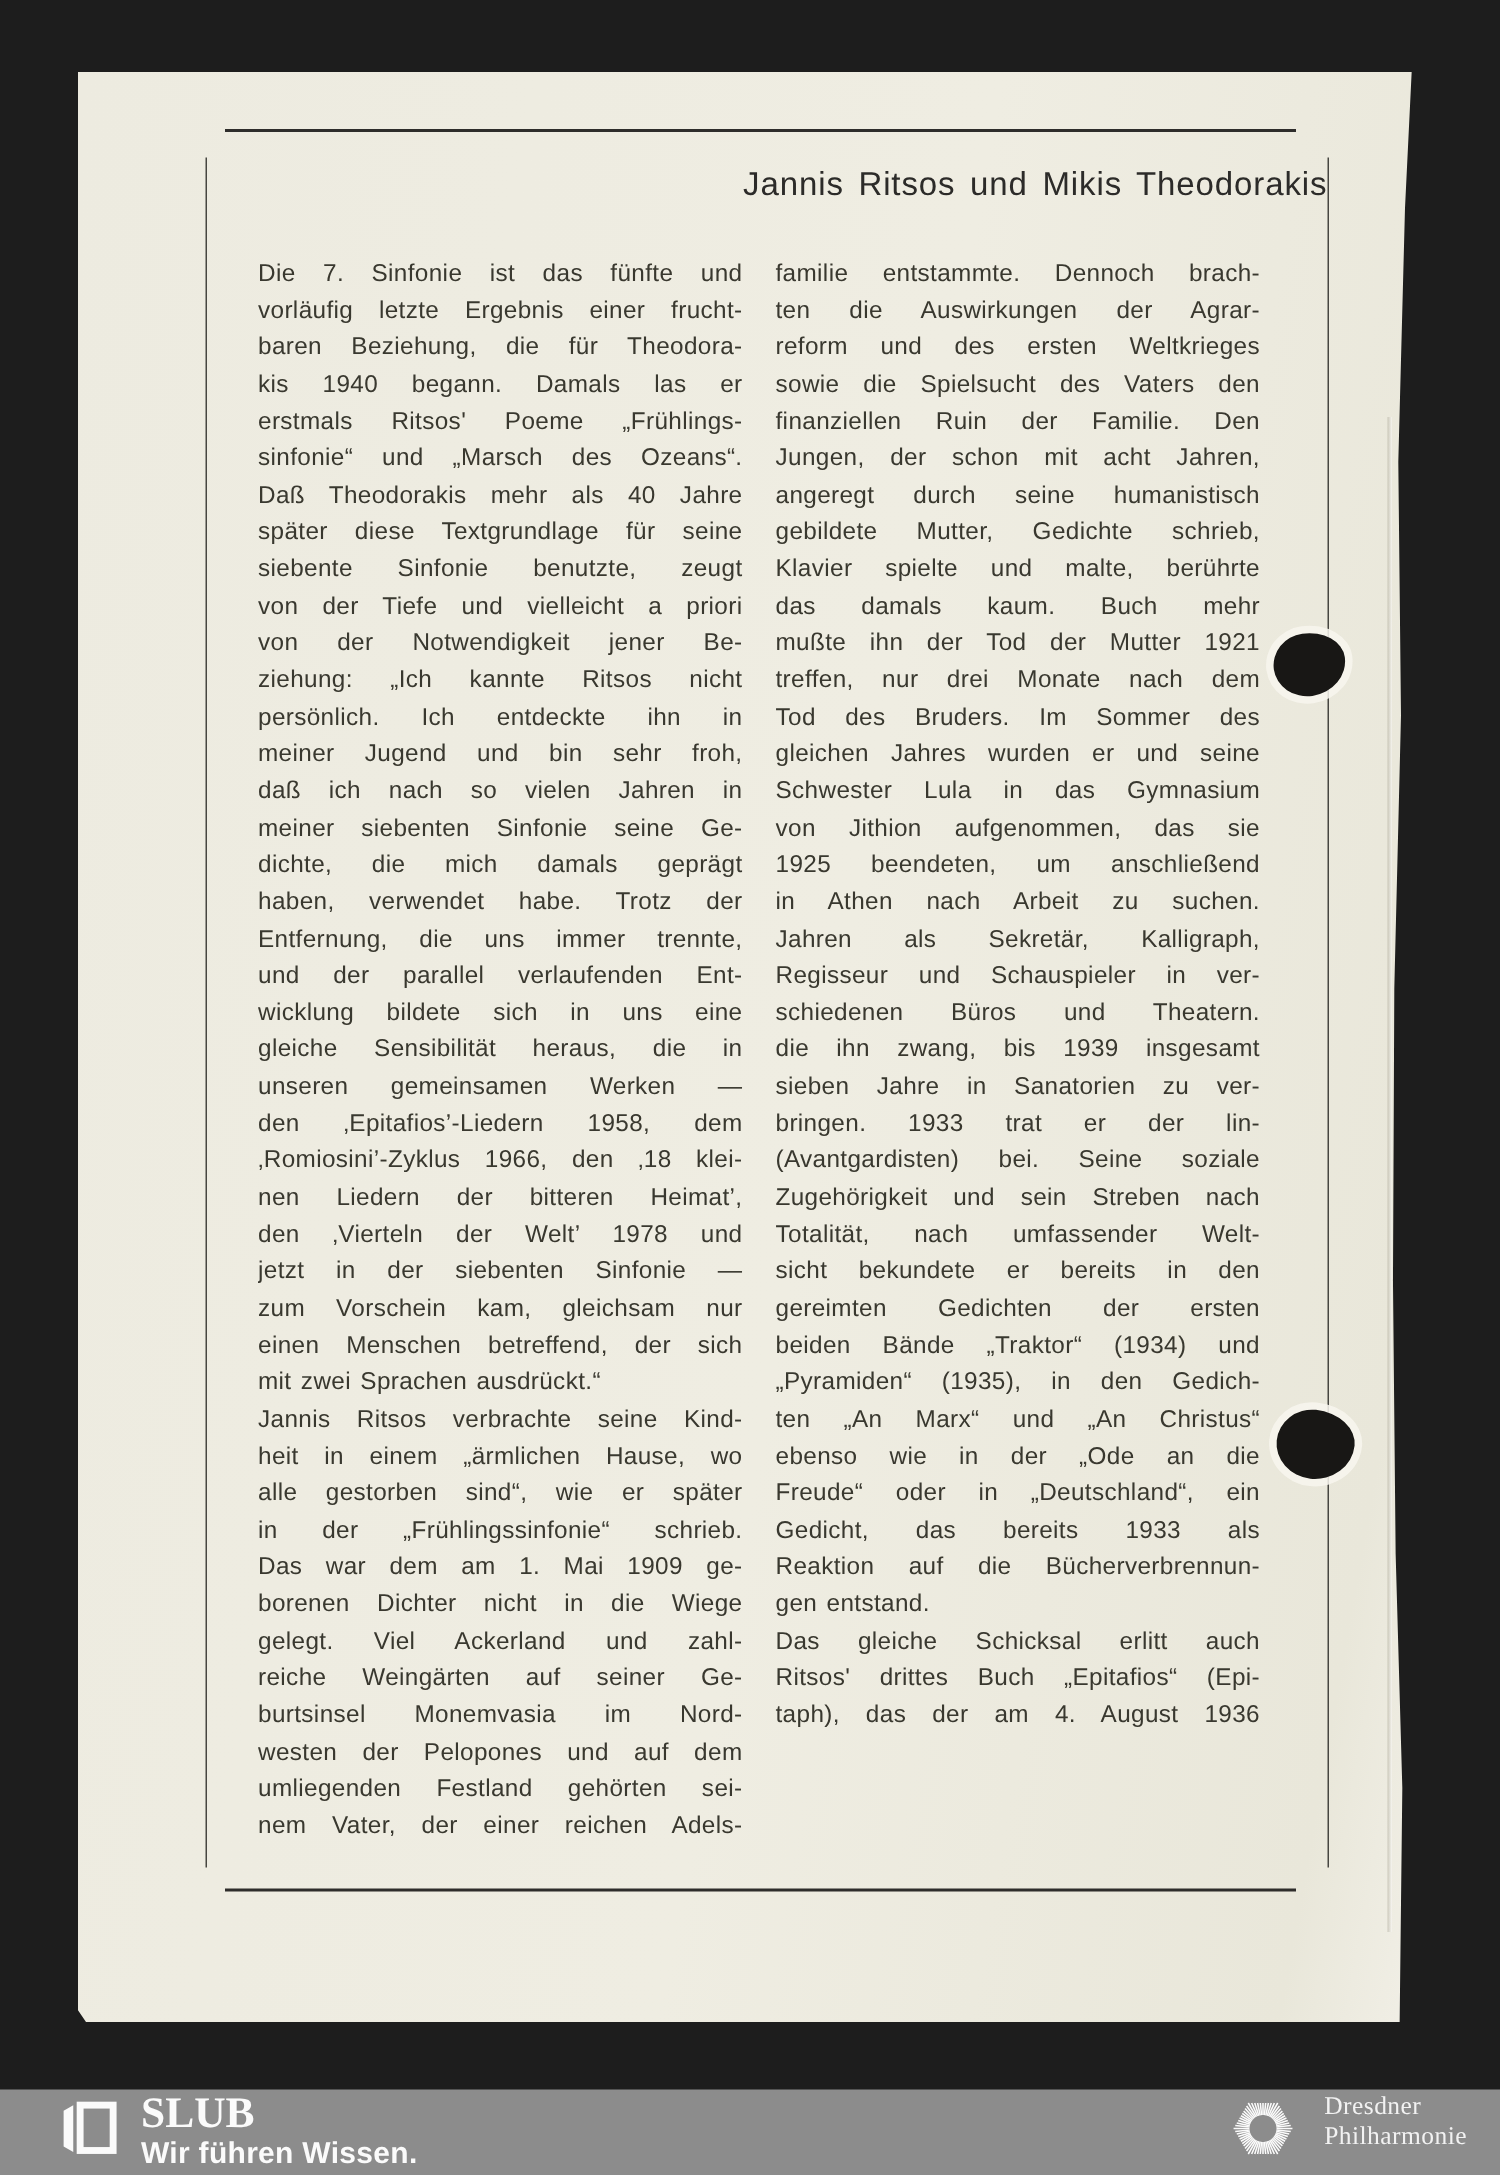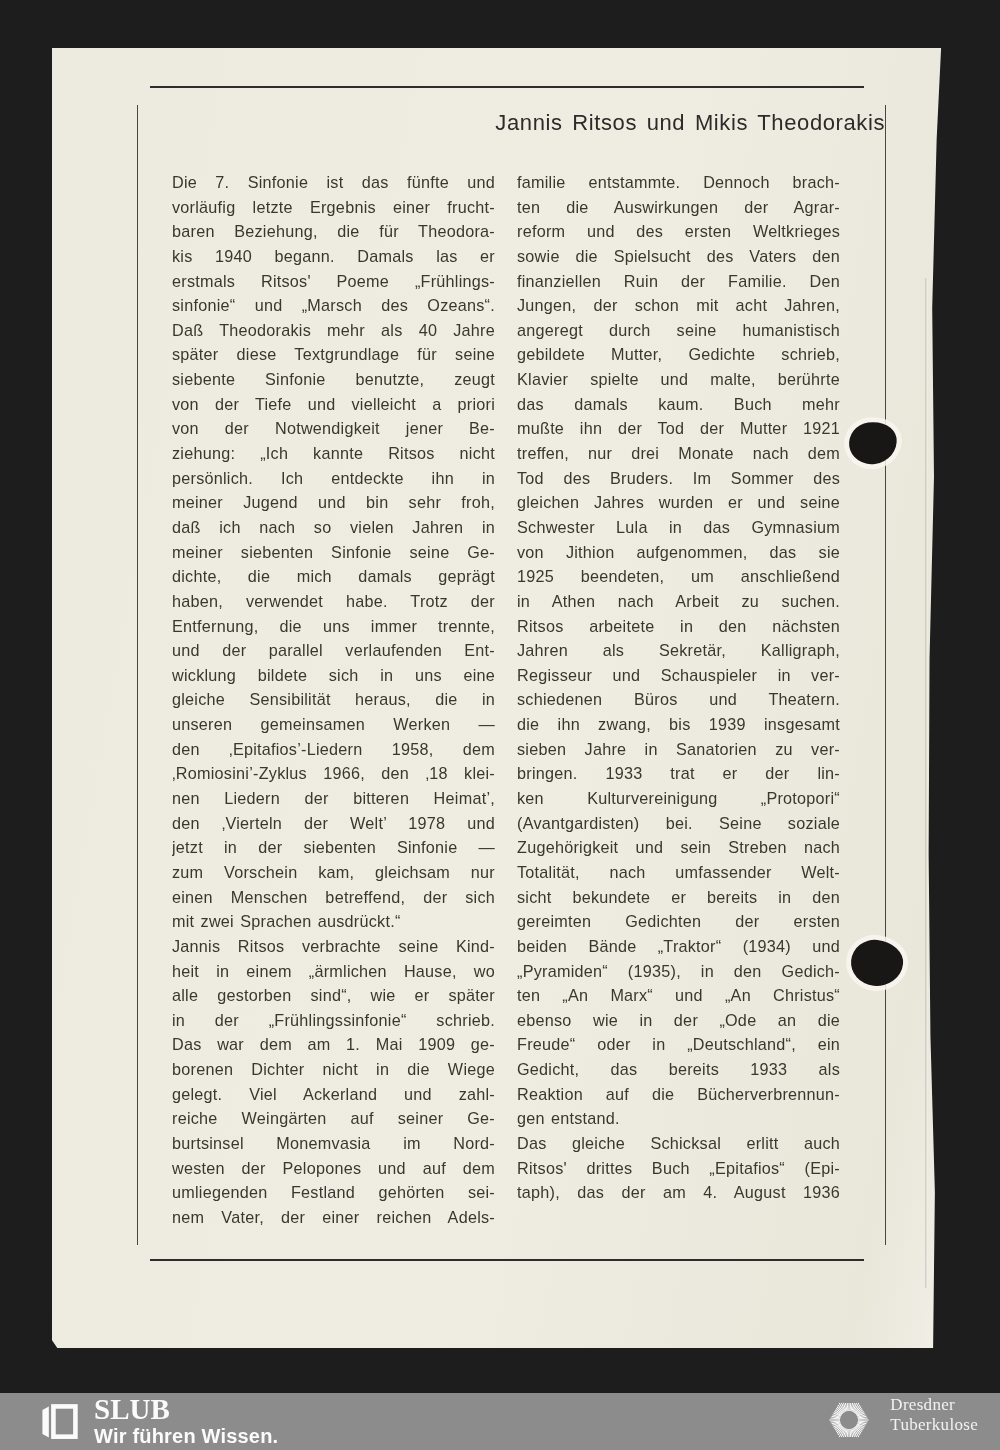"Ritsos arbeitete in den nächsten" div.line { html: <div>Ritsos arbeitete in den nächsten</div> -> none }
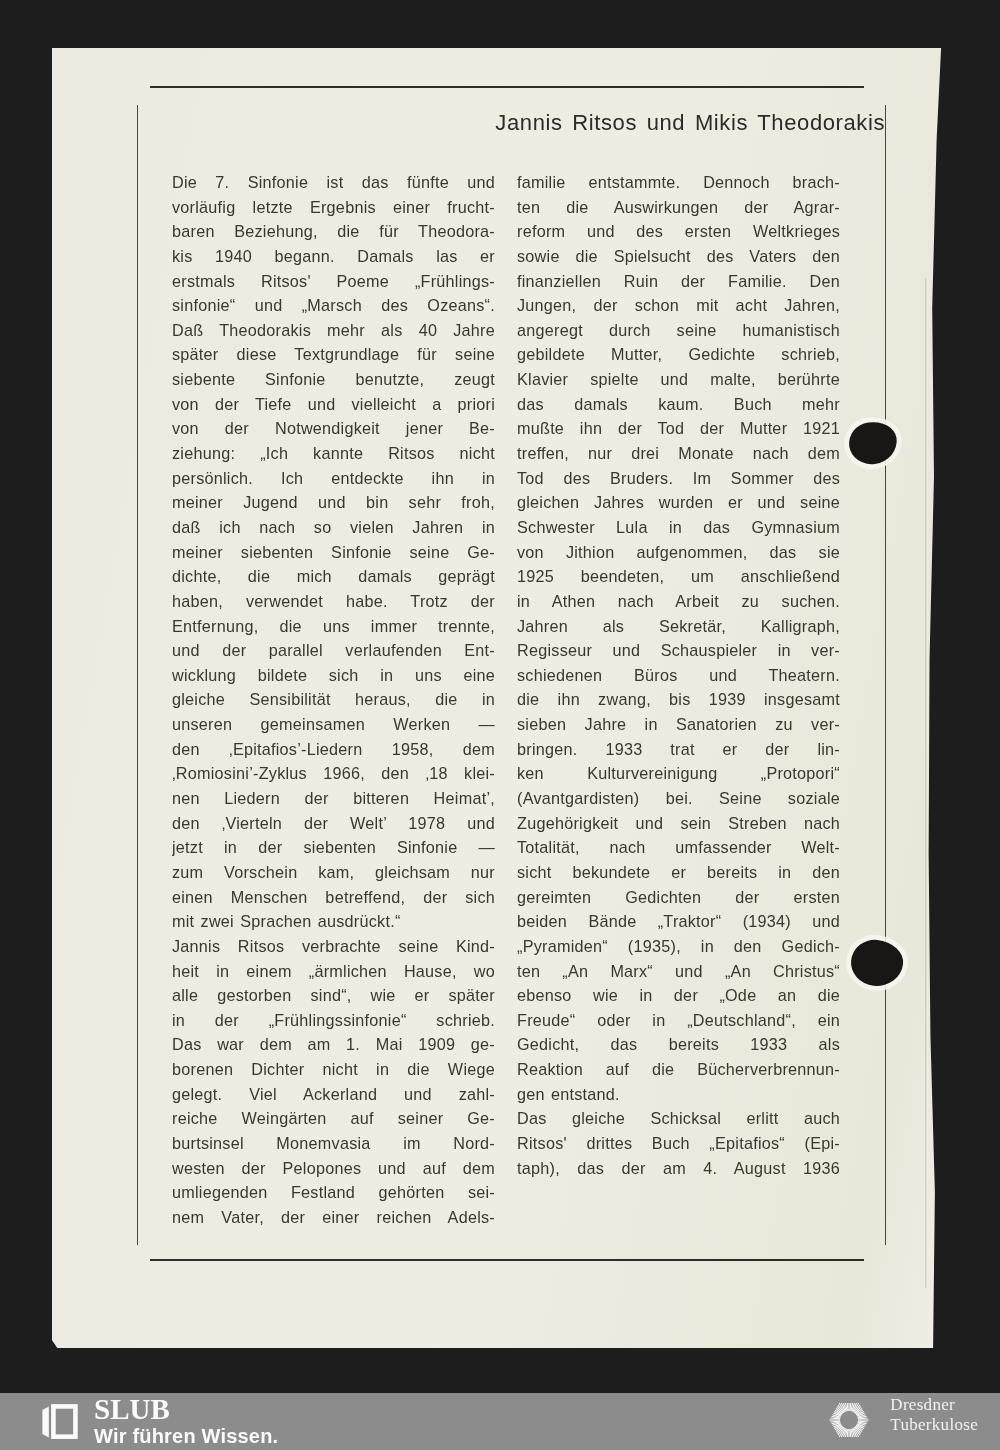"ken Kulturvereinigung „Protopori“" div.line { html: <div>ken Kulturvereinigung „Protopori“</div> -> none }
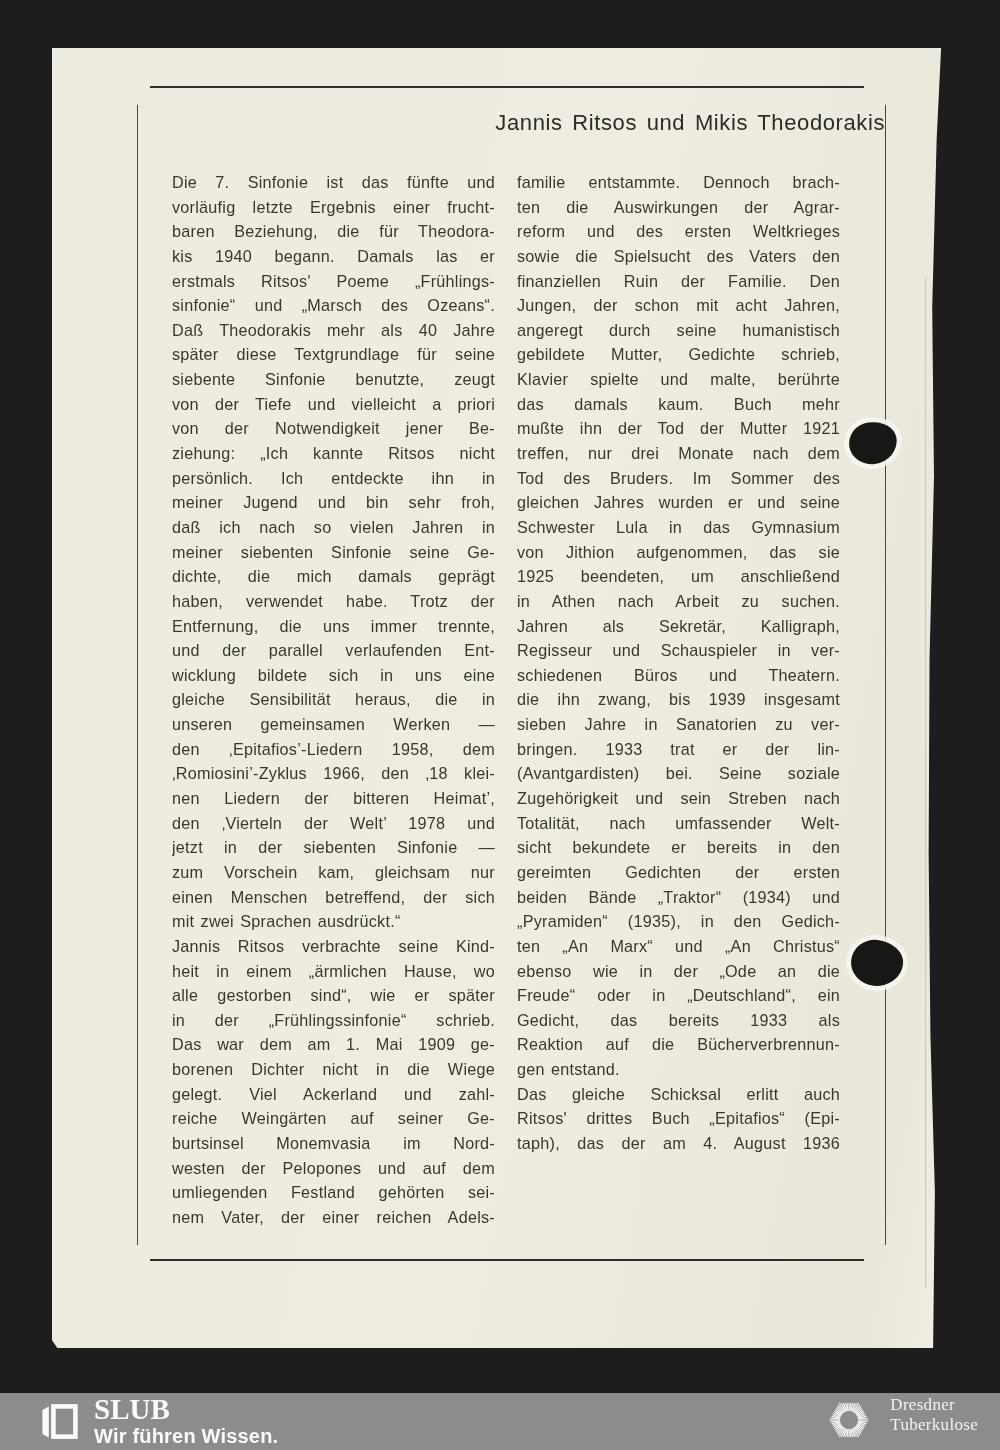"SLUB" .slub { align-items: flex-end -> center }
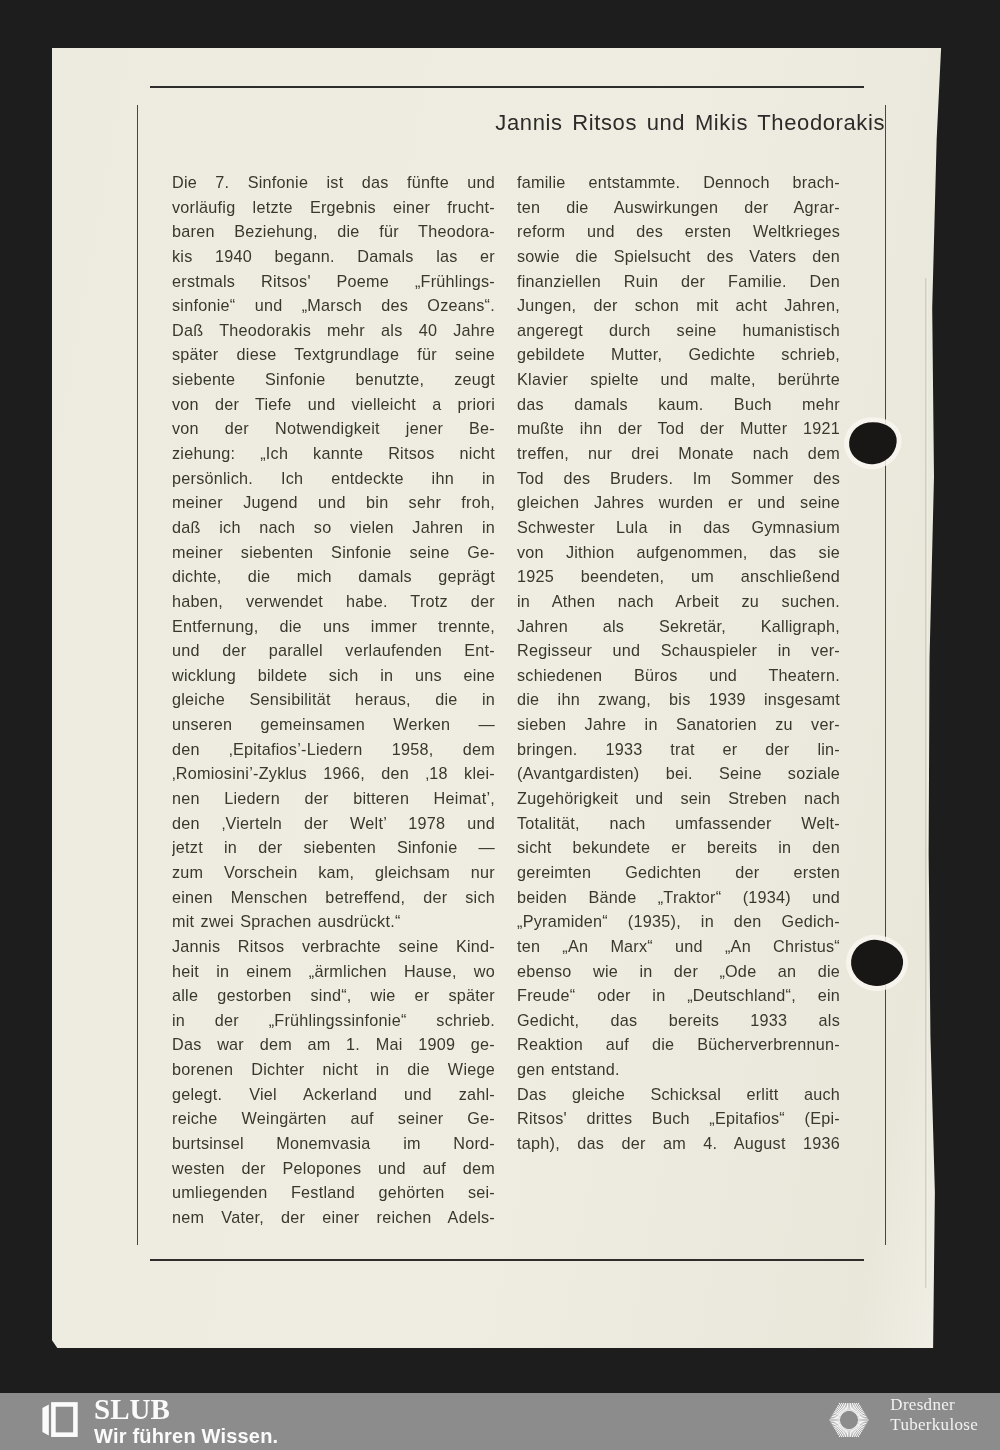"Tuberkulose" div { text: Tuberkulose -> Philharmonie }
